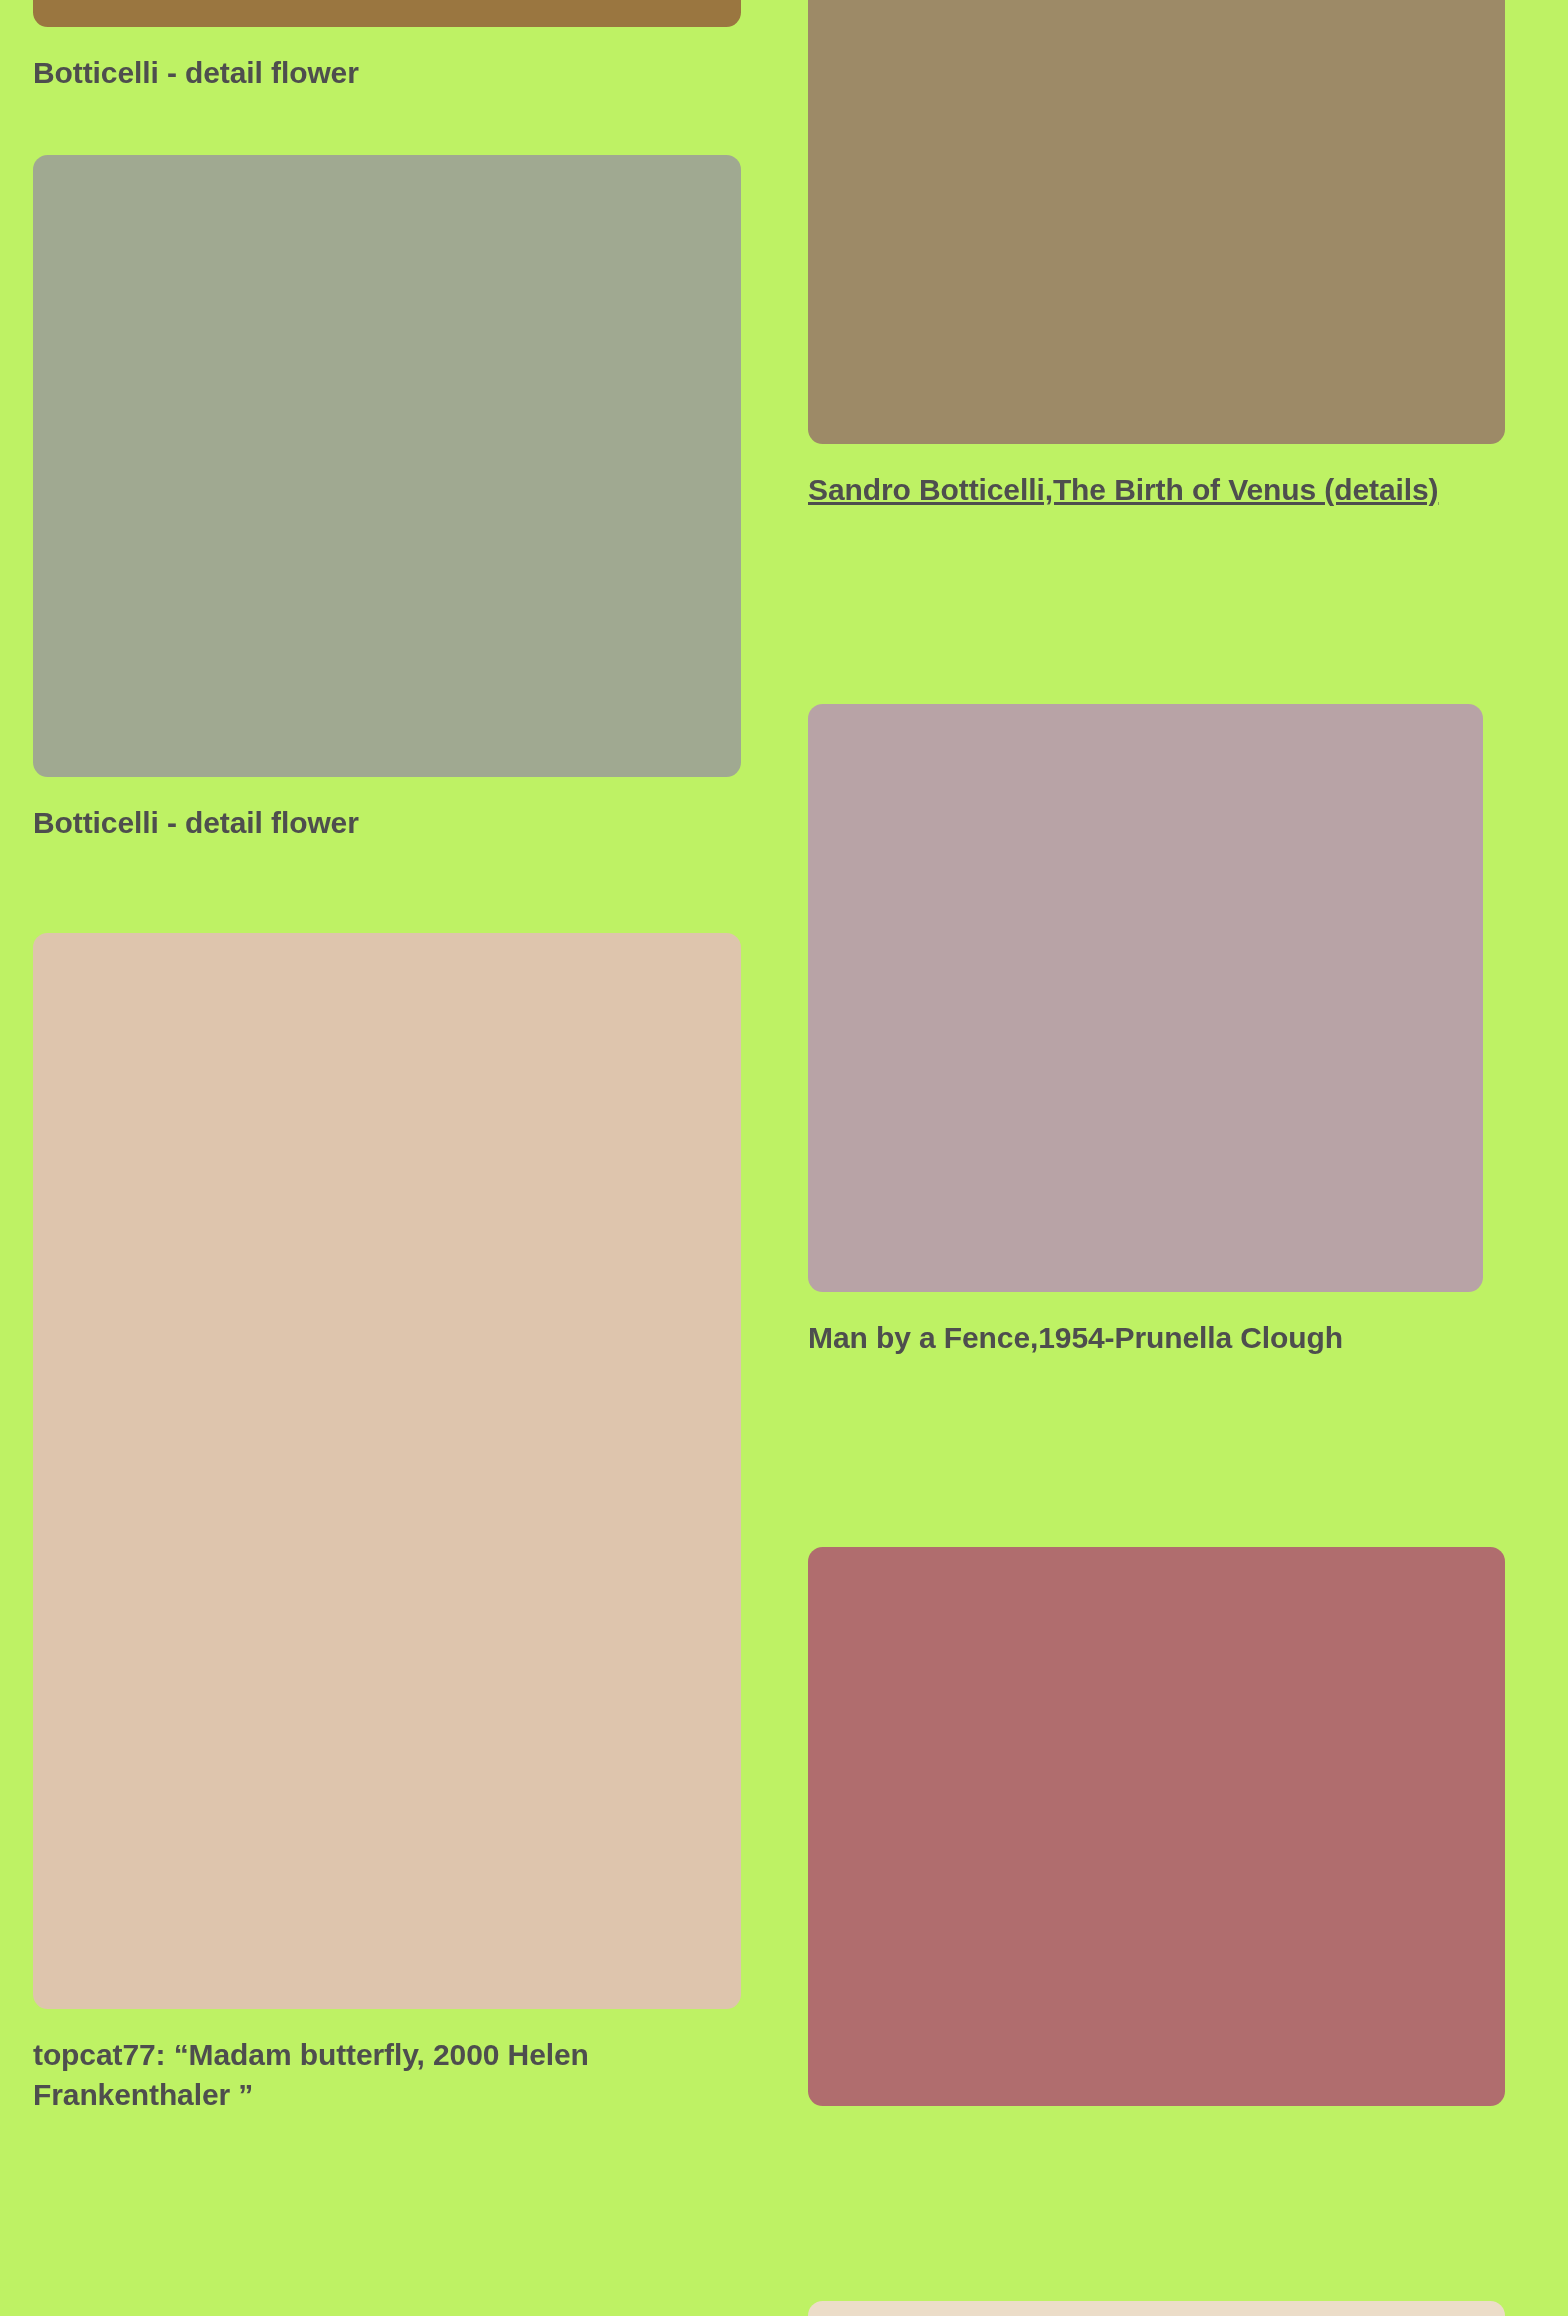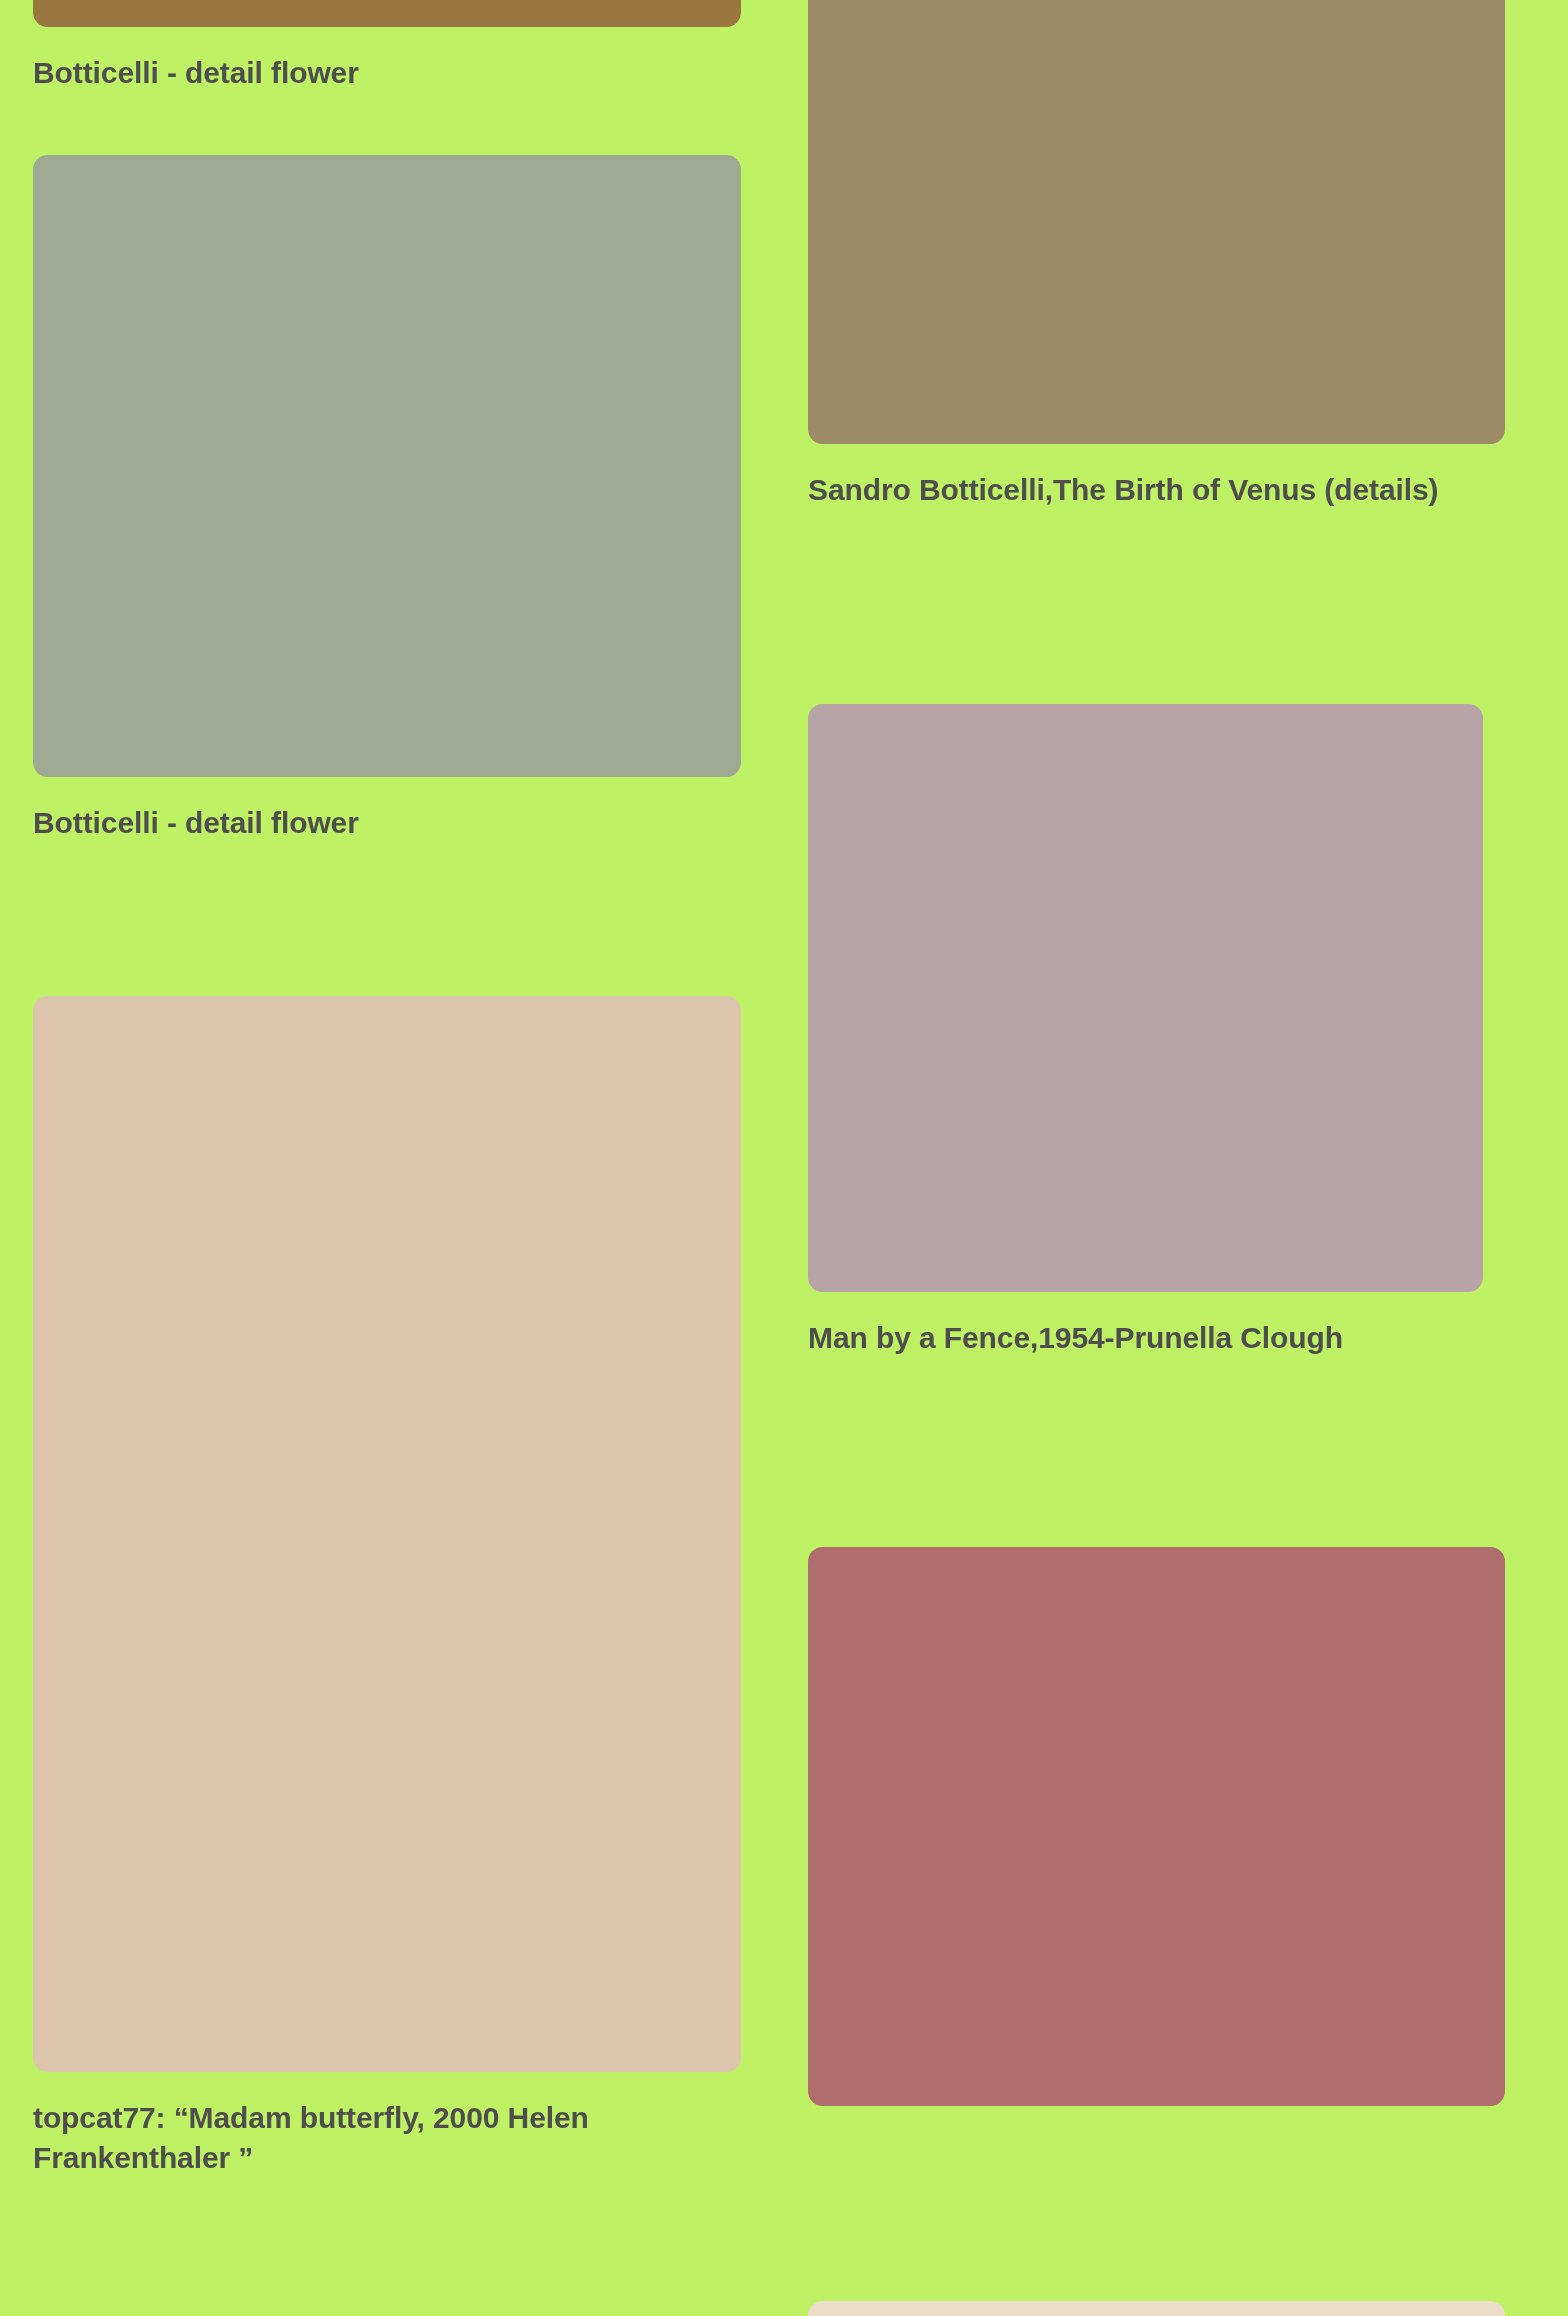"Sandro Botticelli,The Birth of Venus" div.caption { text-decoration: none -> underline }
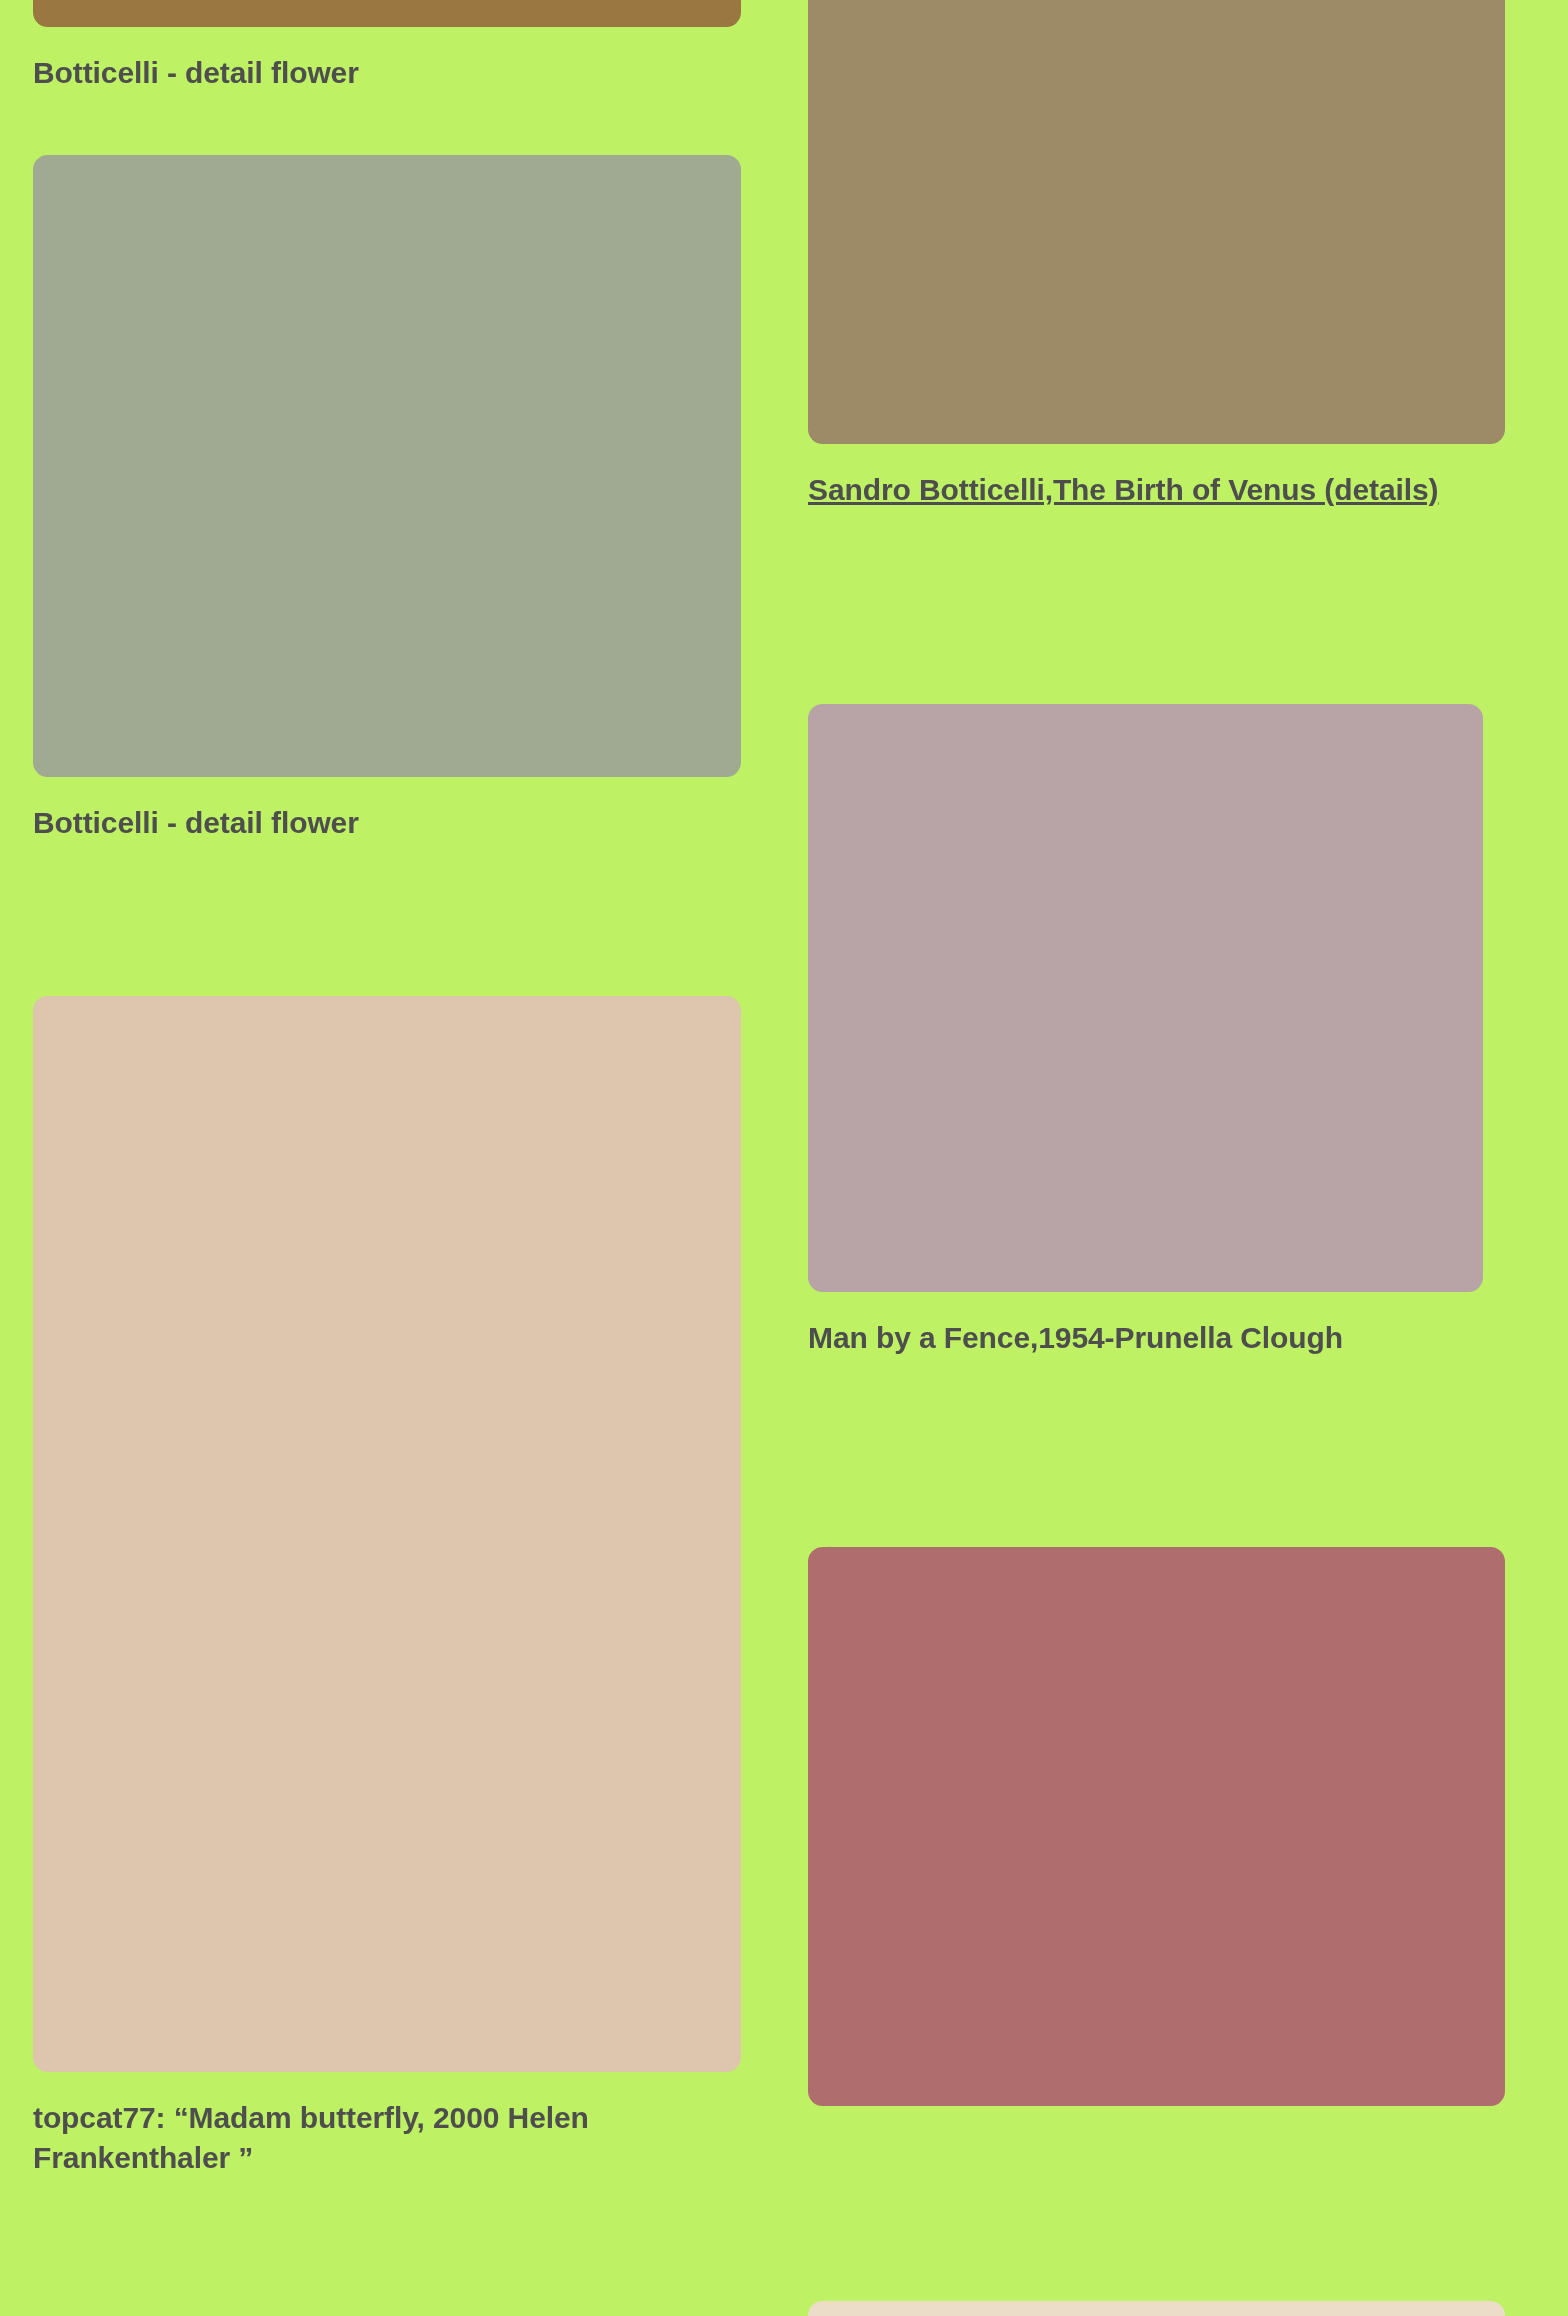"topcat77: “Madam butterfly, 2000 Helen" #pin-madam-butterfly { top: 996px -> 933px }
